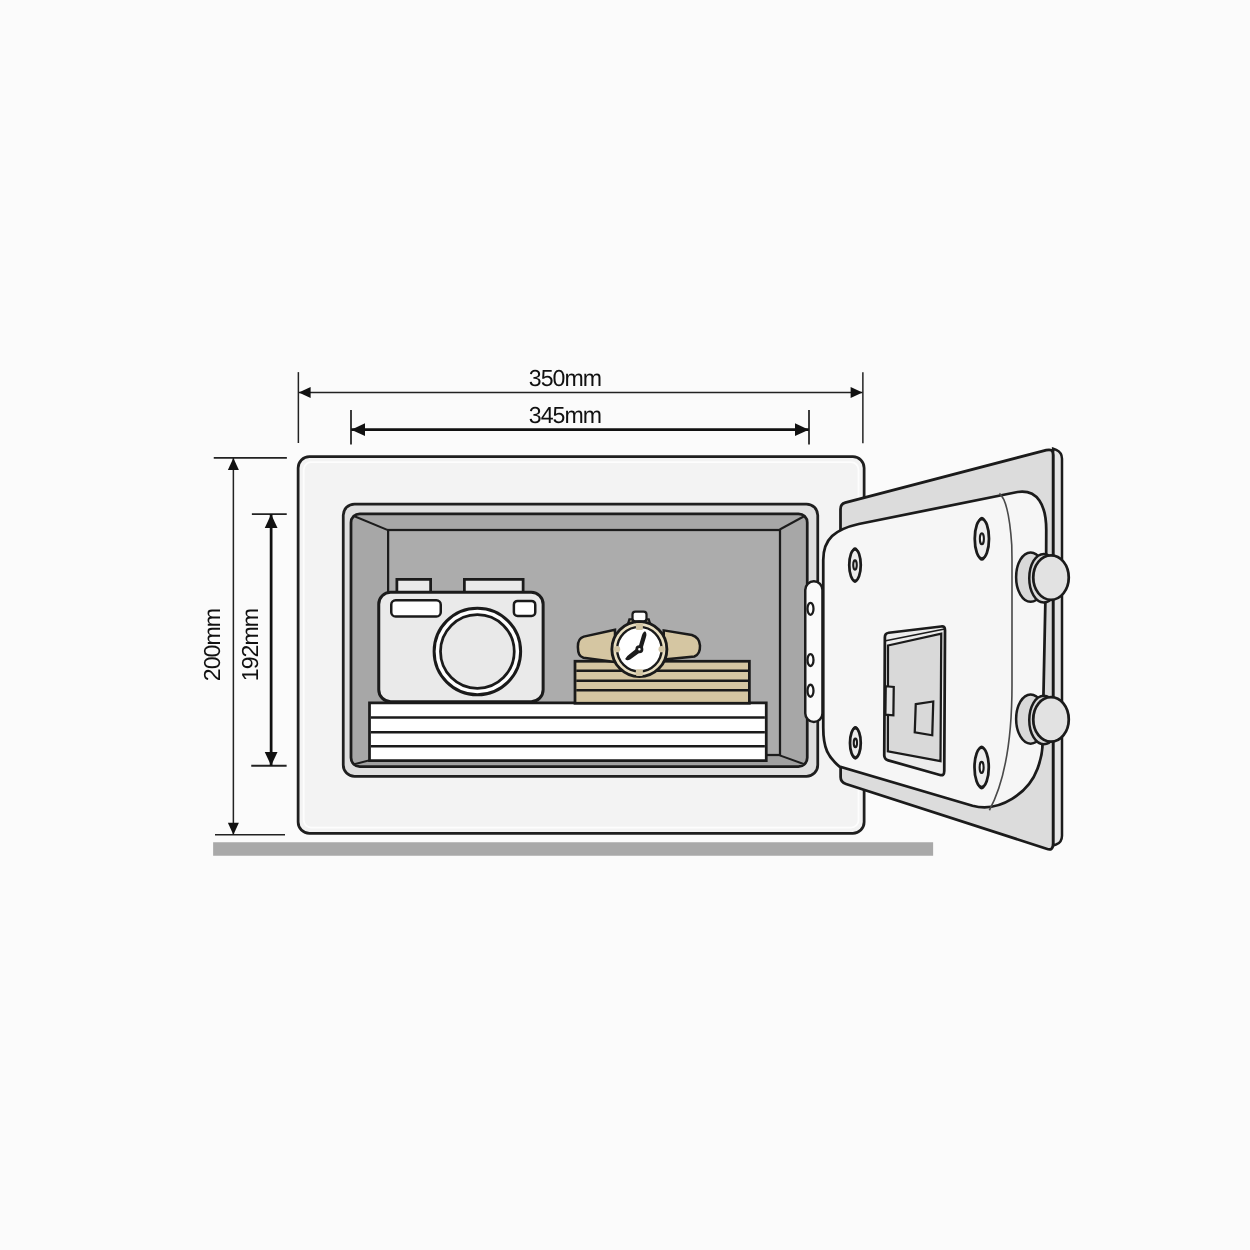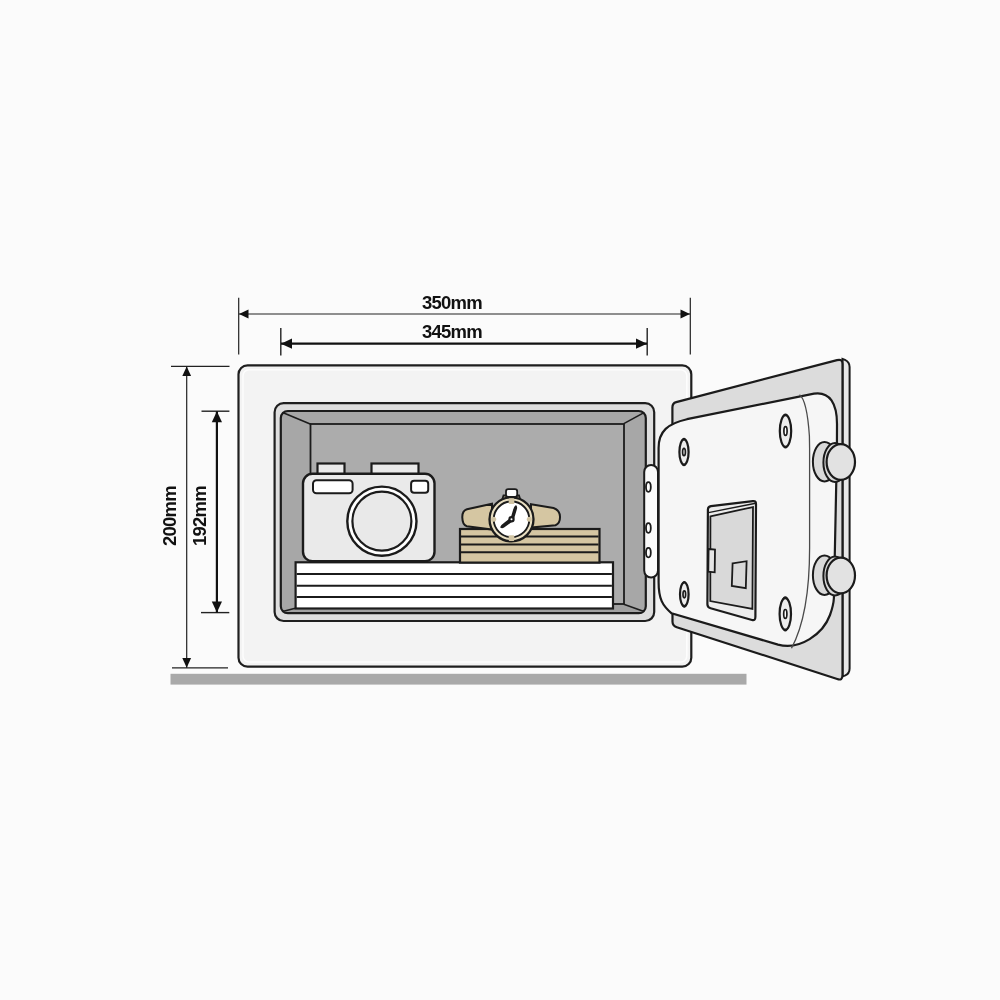"350mm" .page { font-weight: bold -> none }
